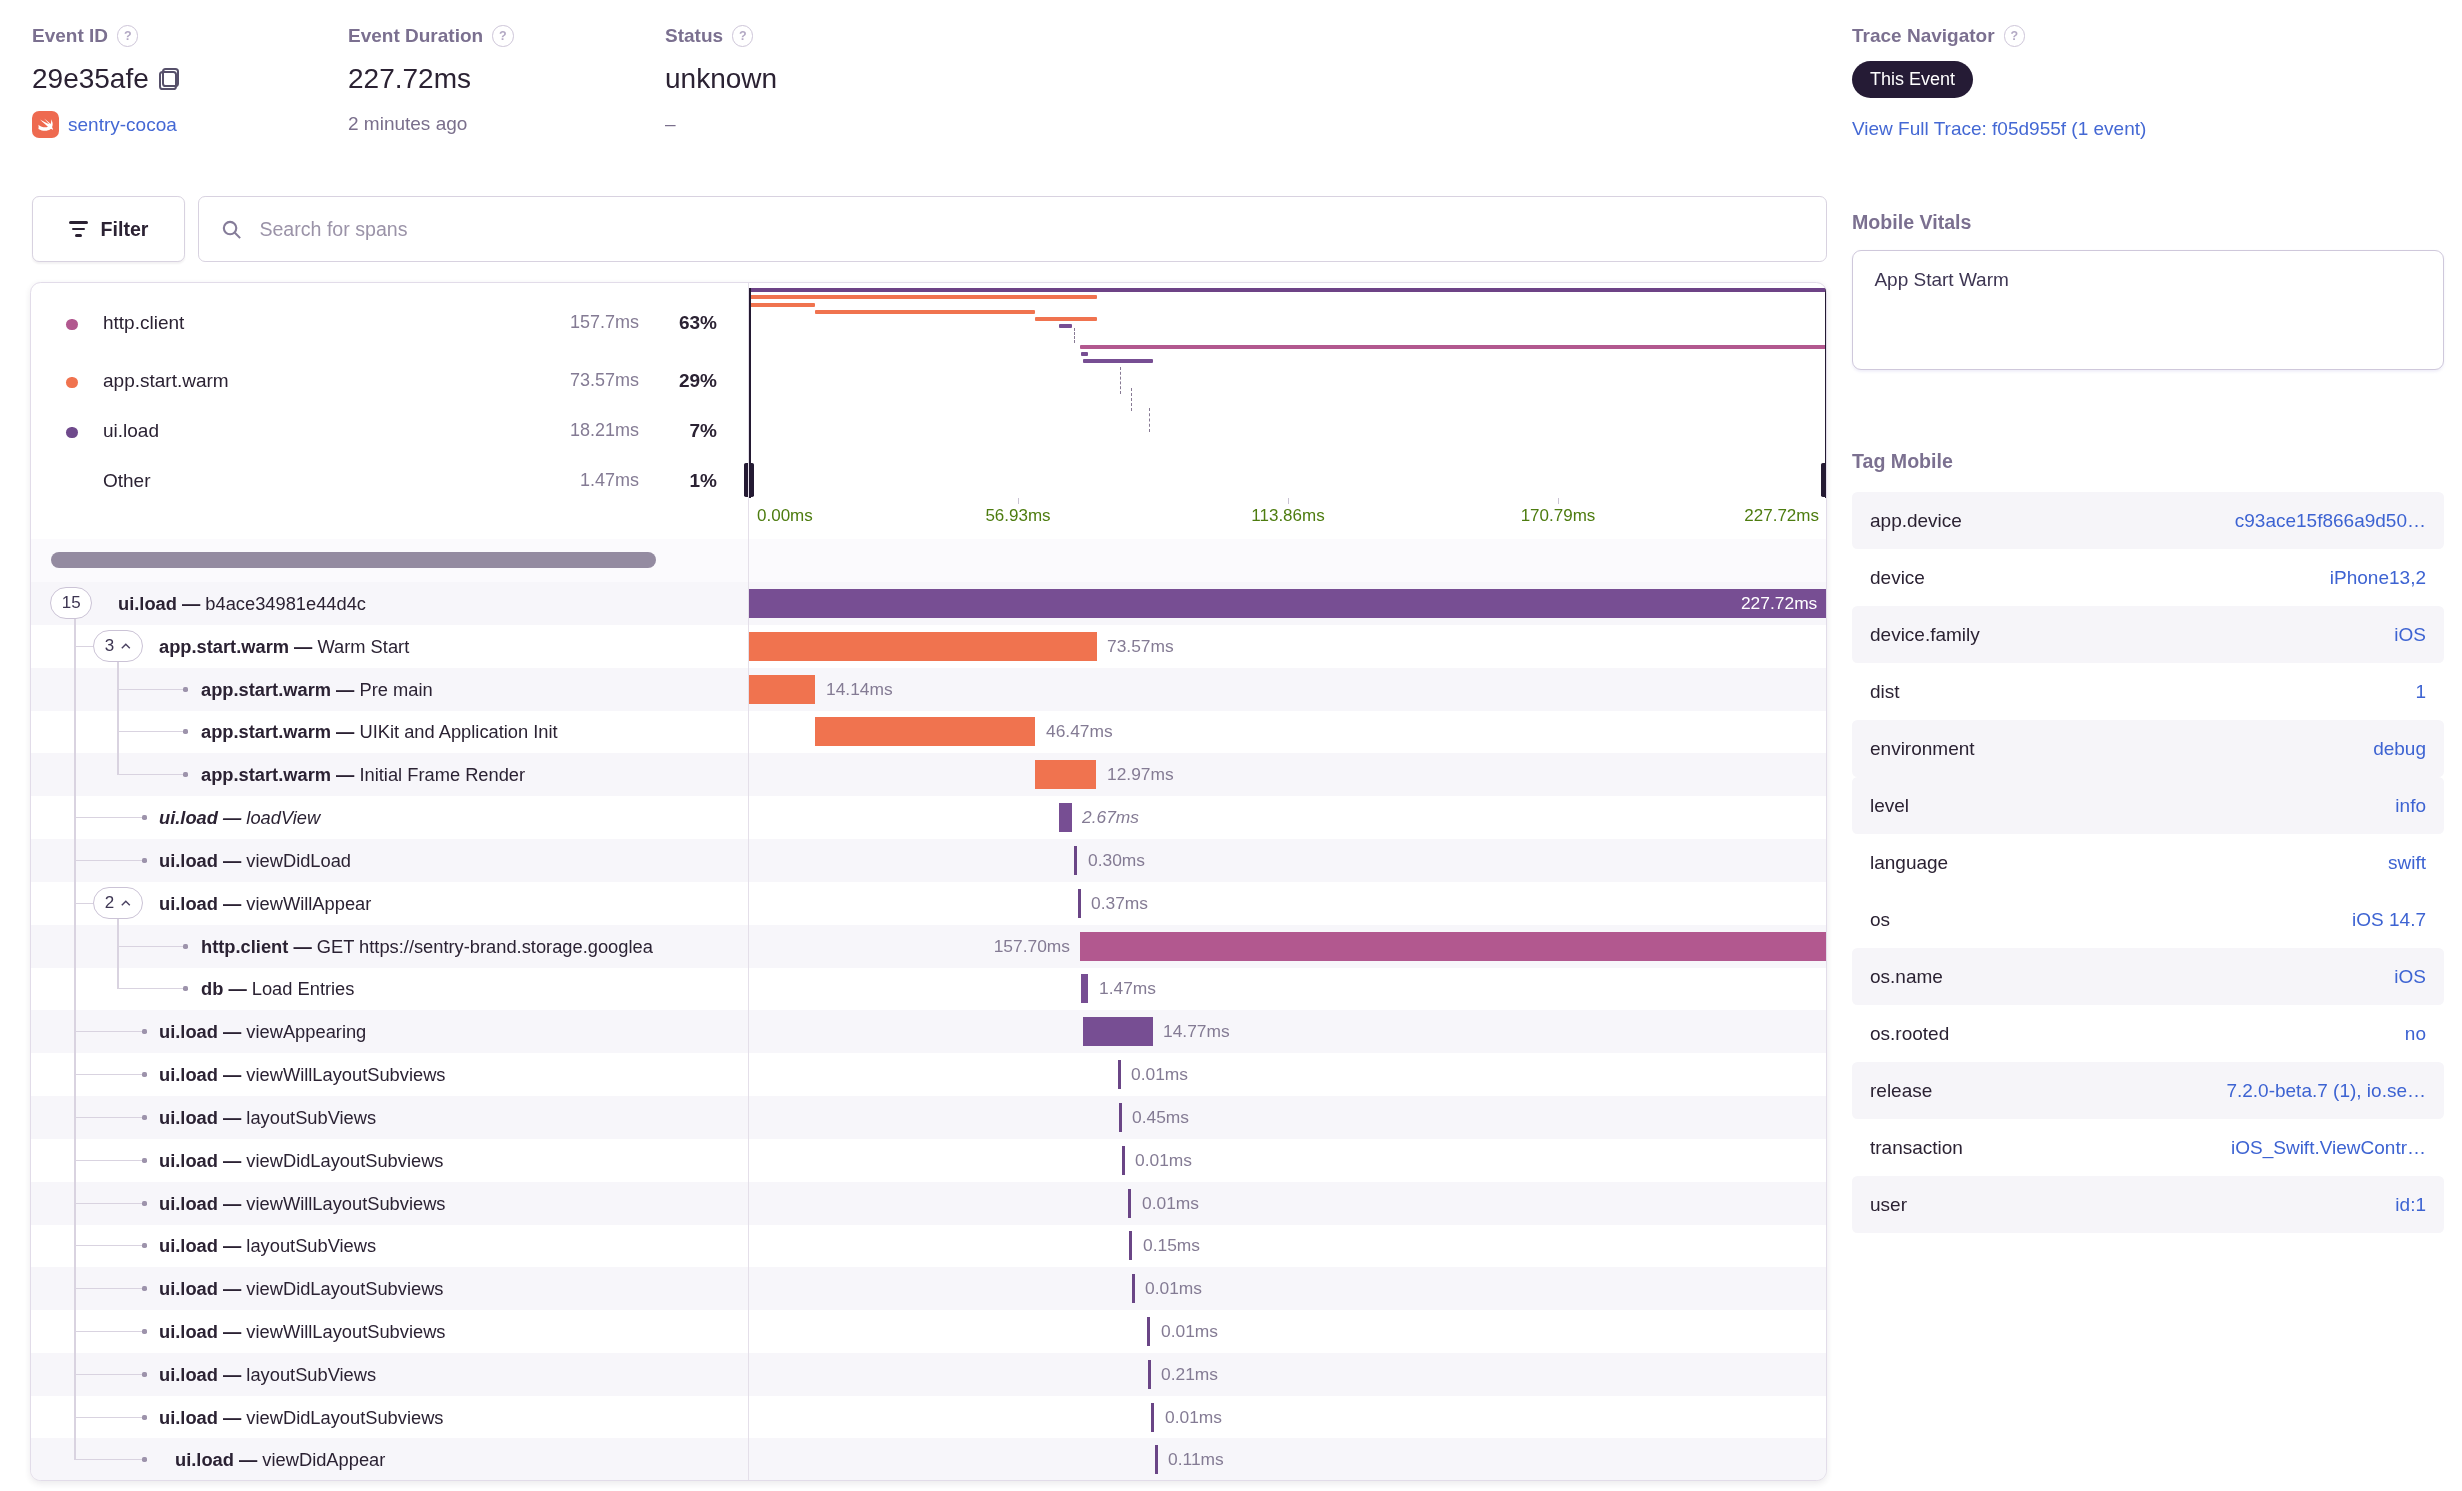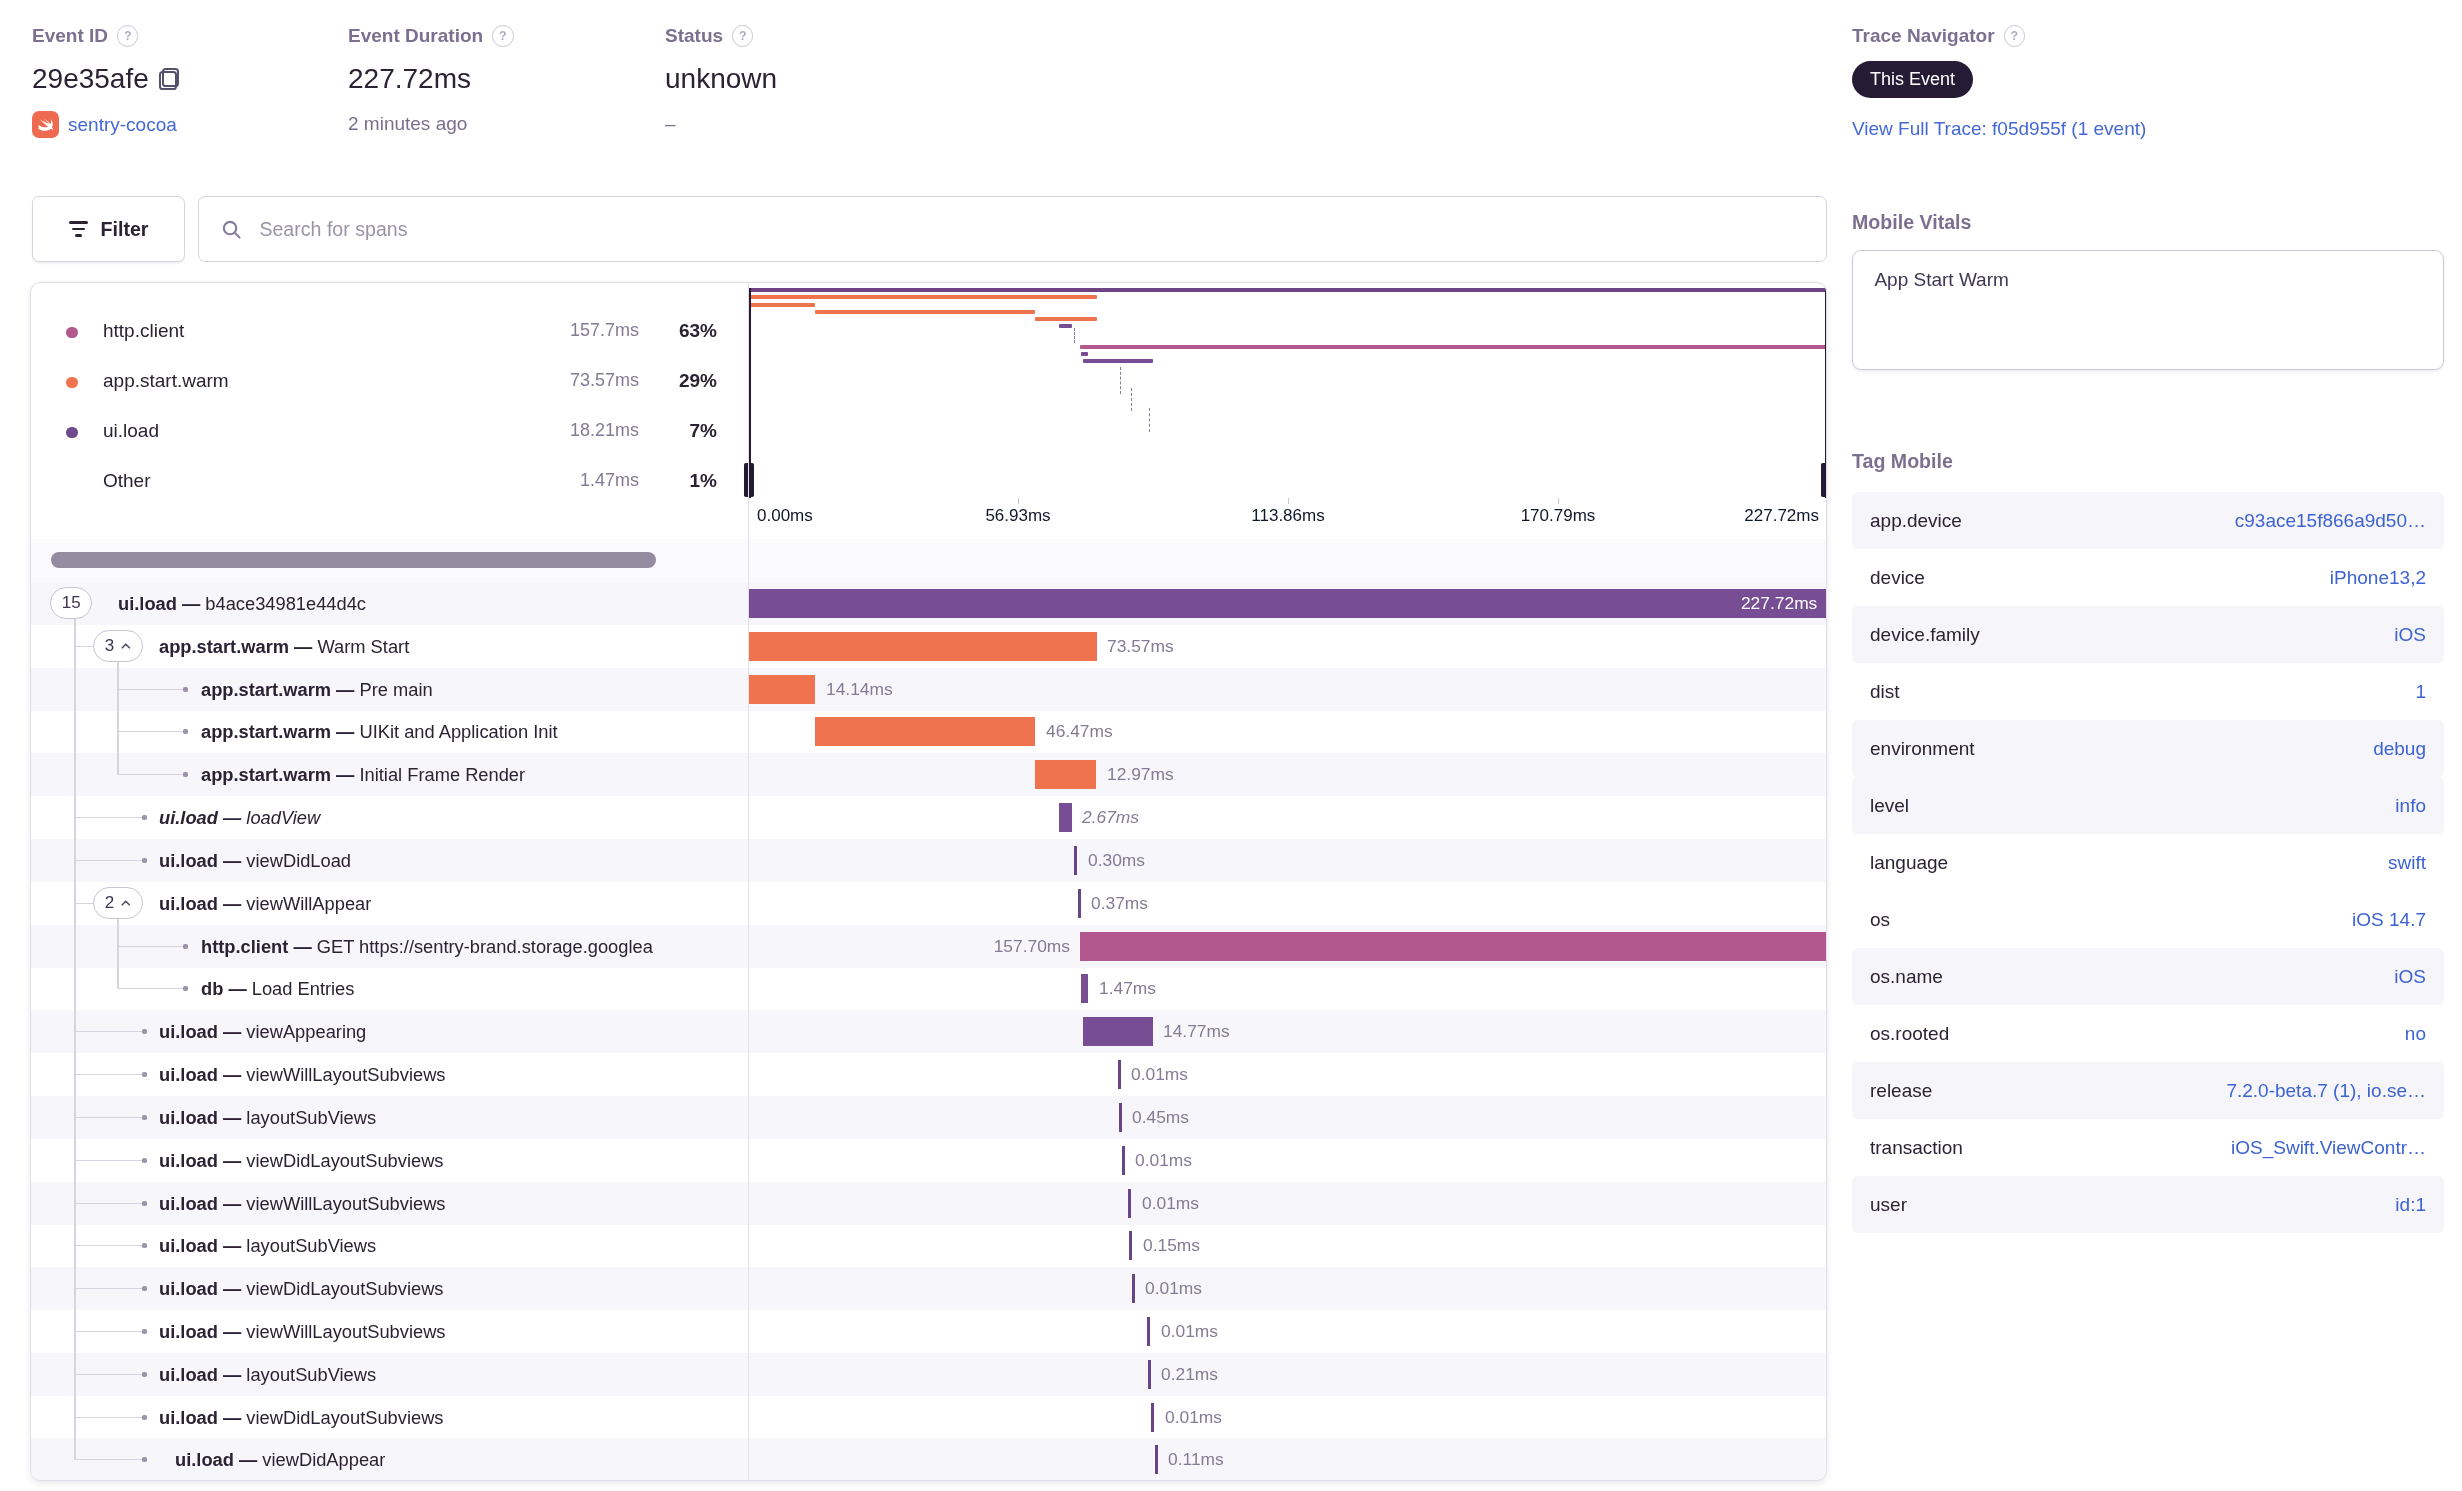"http.client" div.legend-row { top: 24px -> 16px }
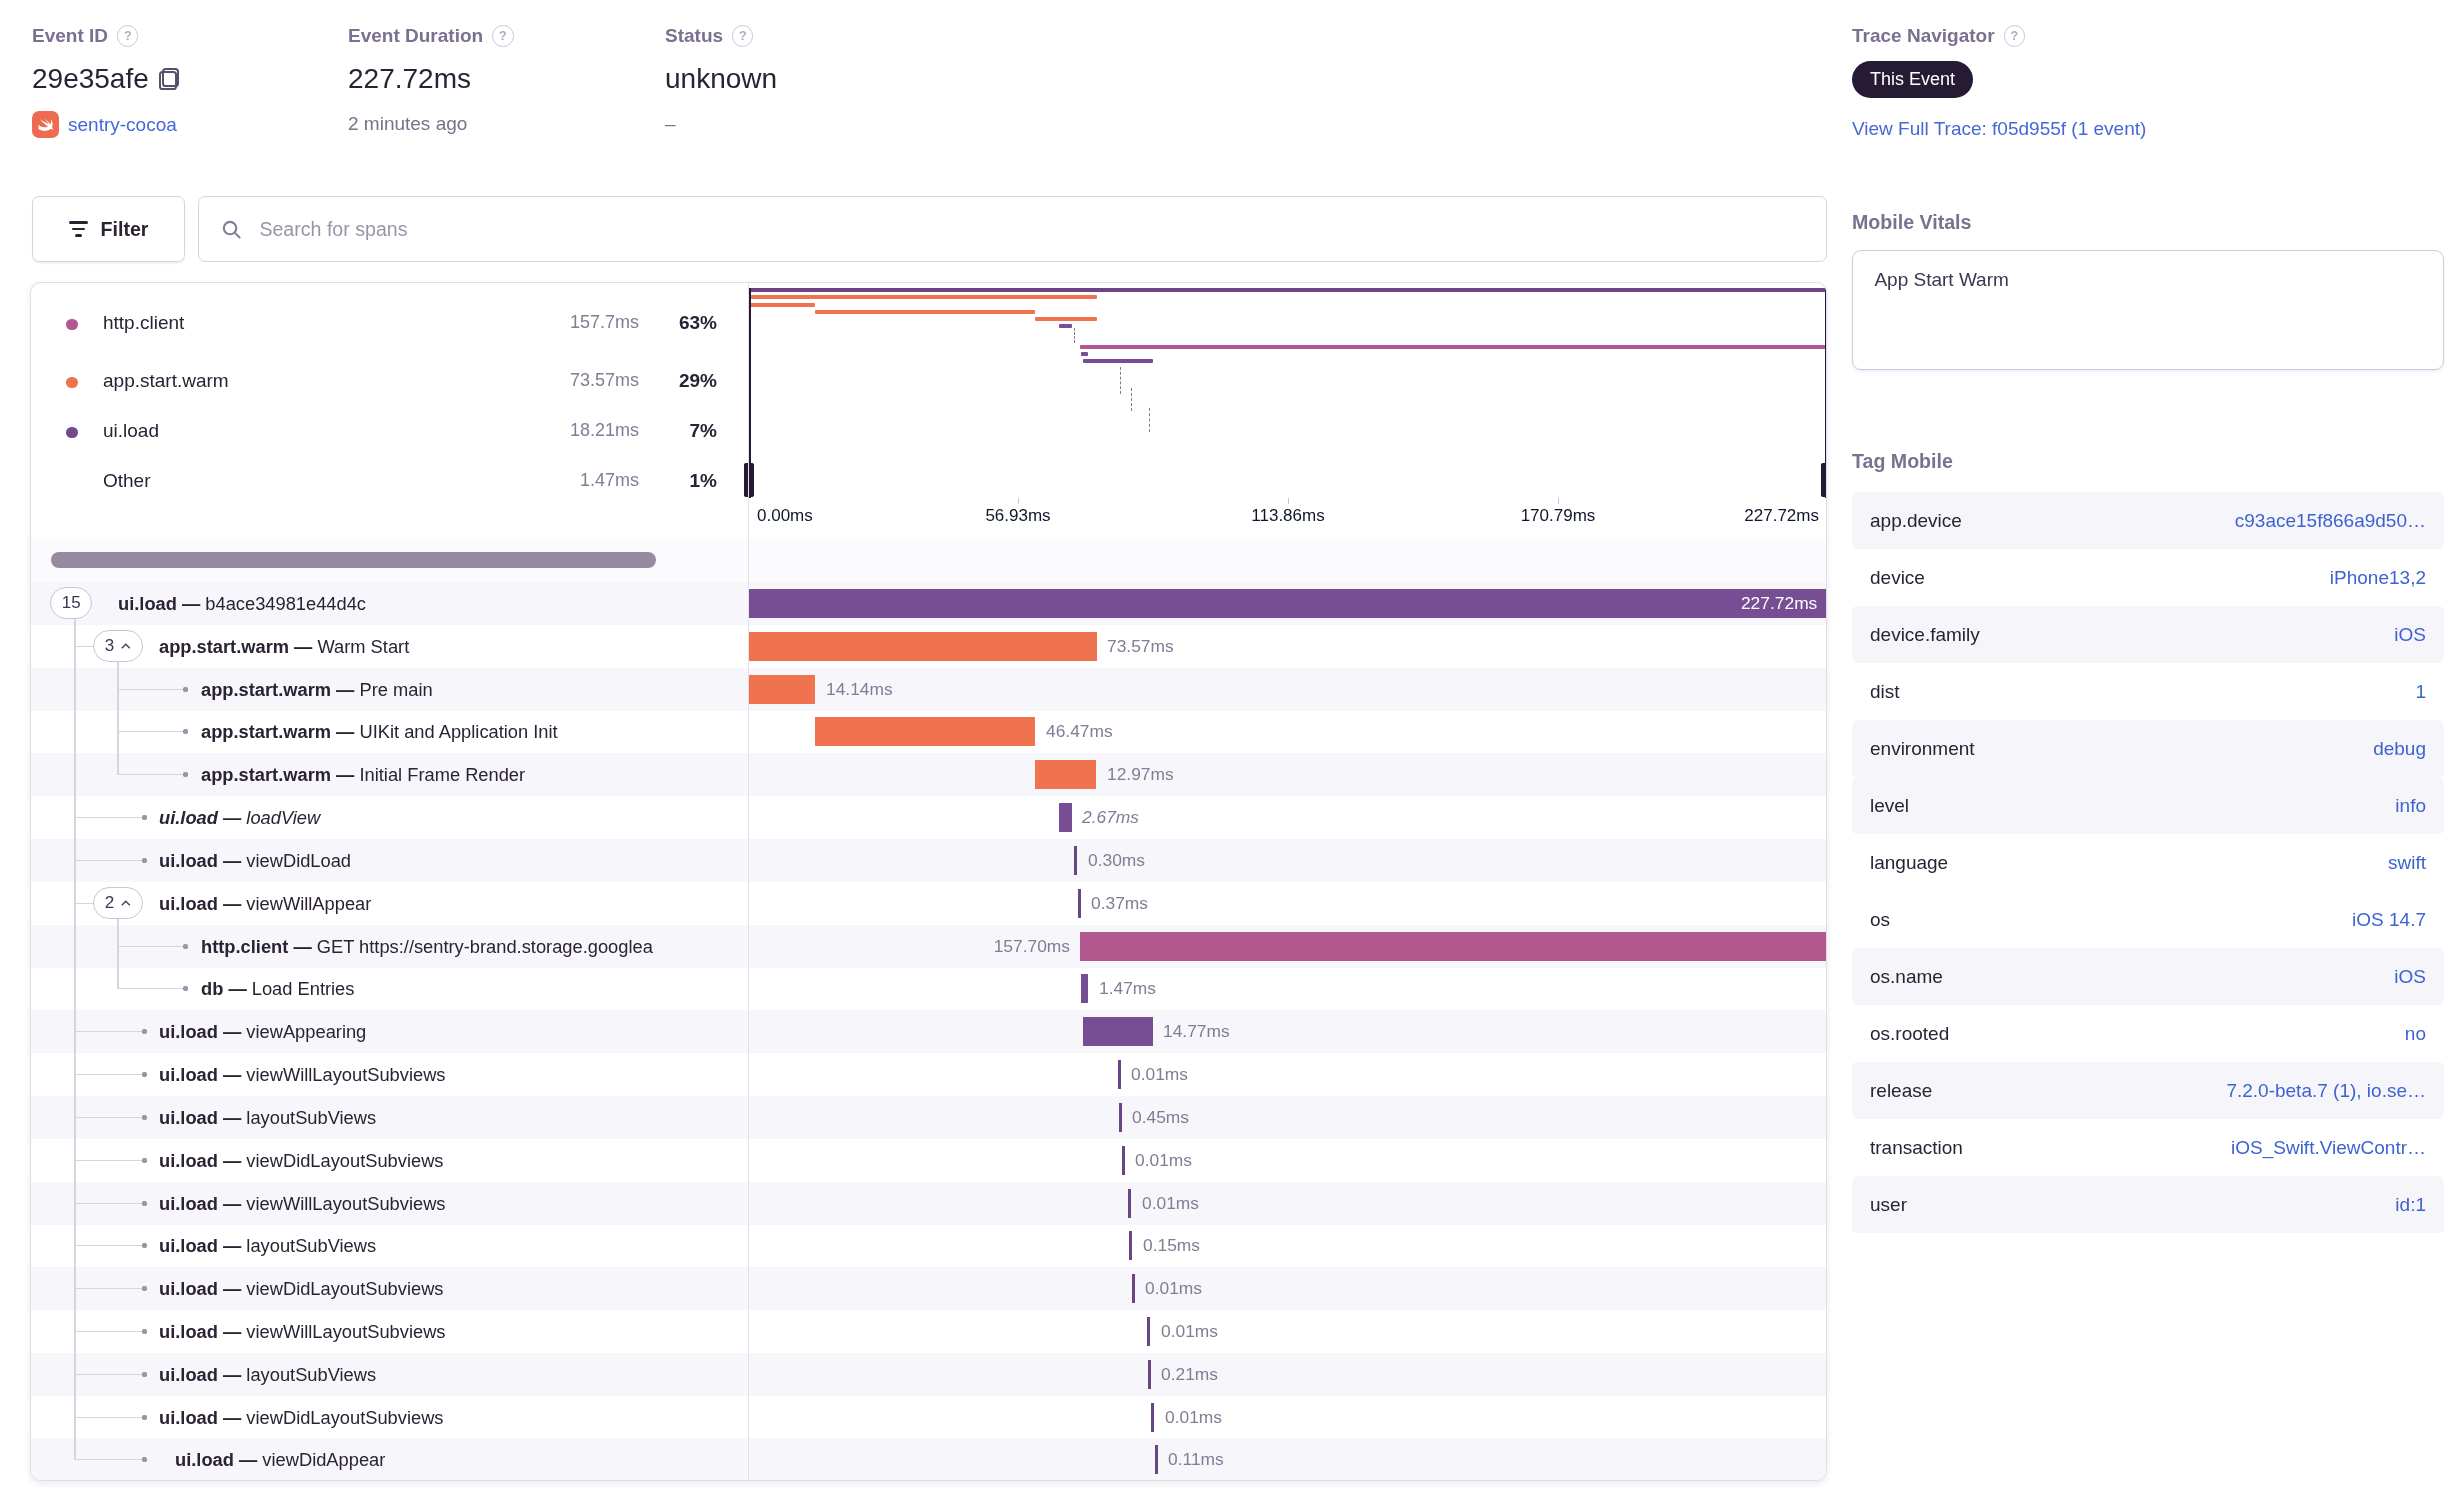"0.00ms" .mini .alab { color: #0f172a -> #4d7c0f }
